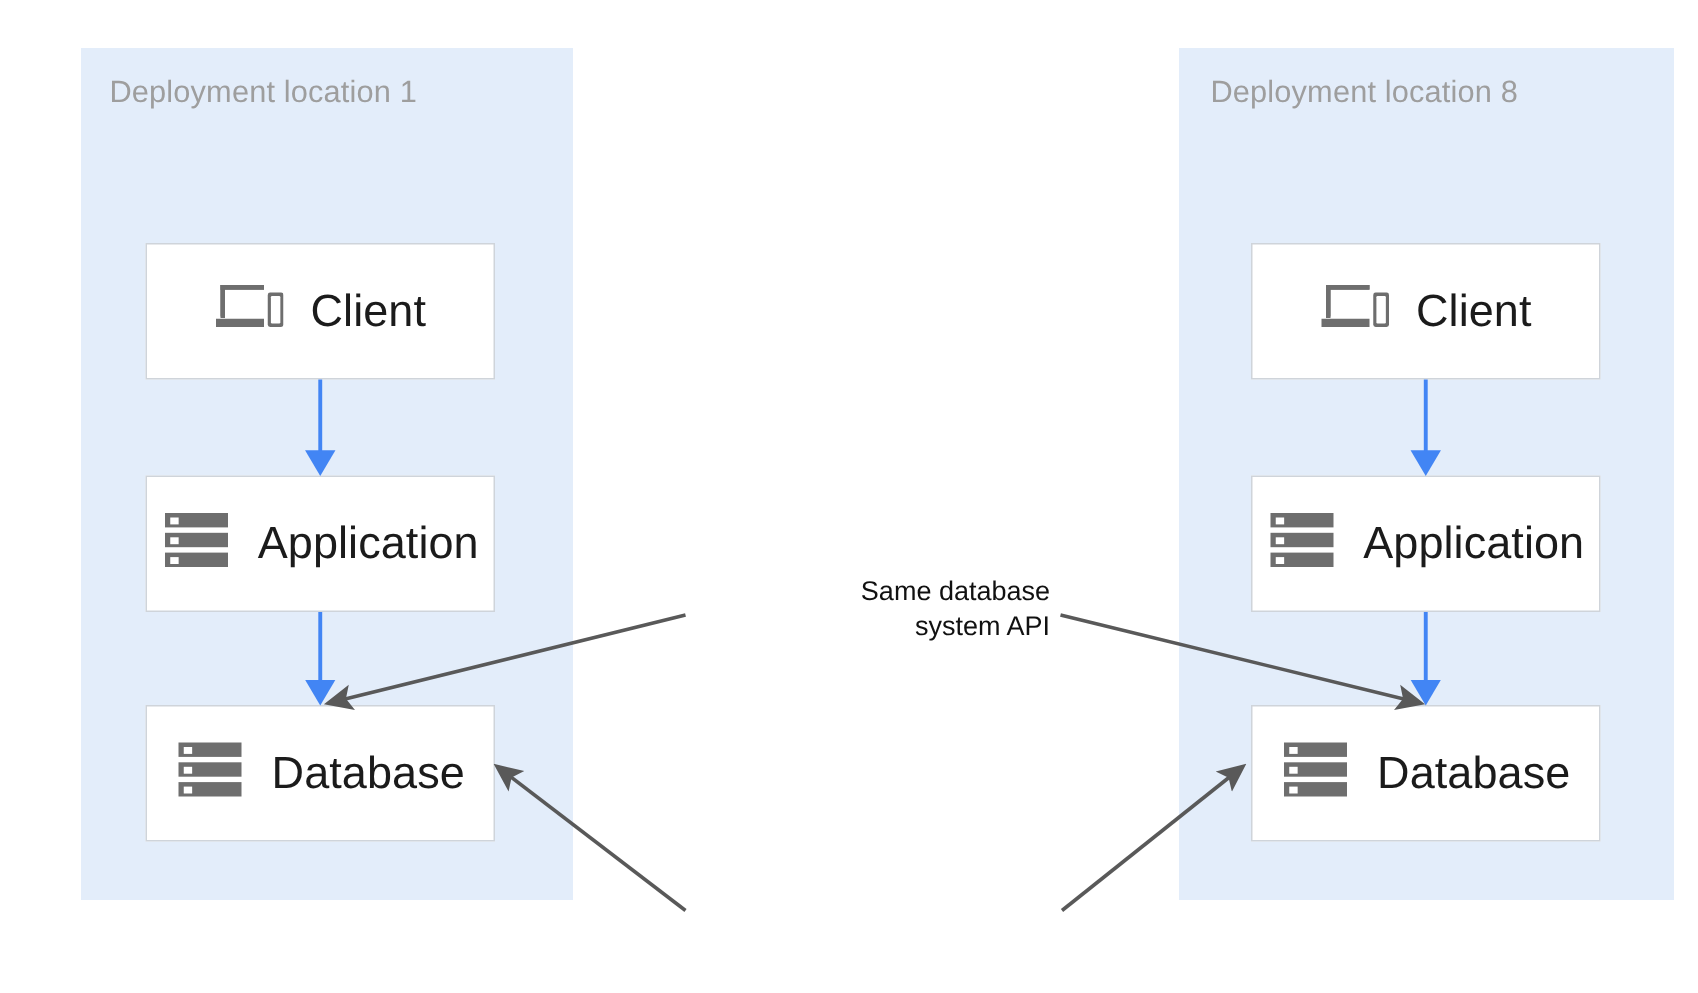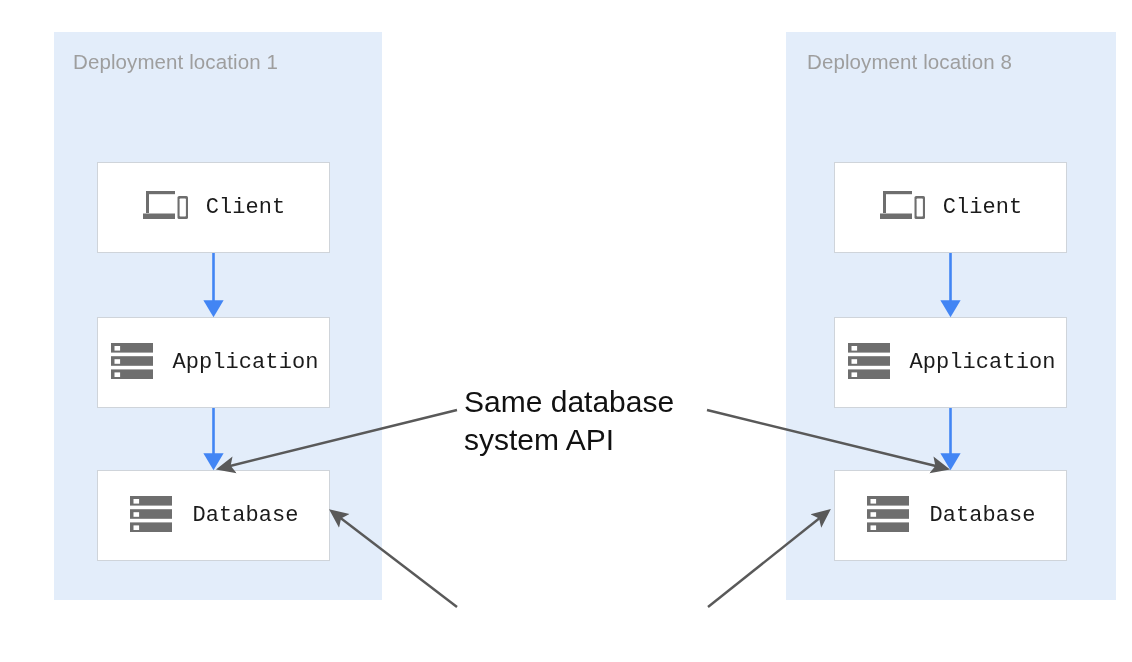"Client" .node-label { font-family: Liberation Mono, monospace -> none; font-size: 22px -> 30px }
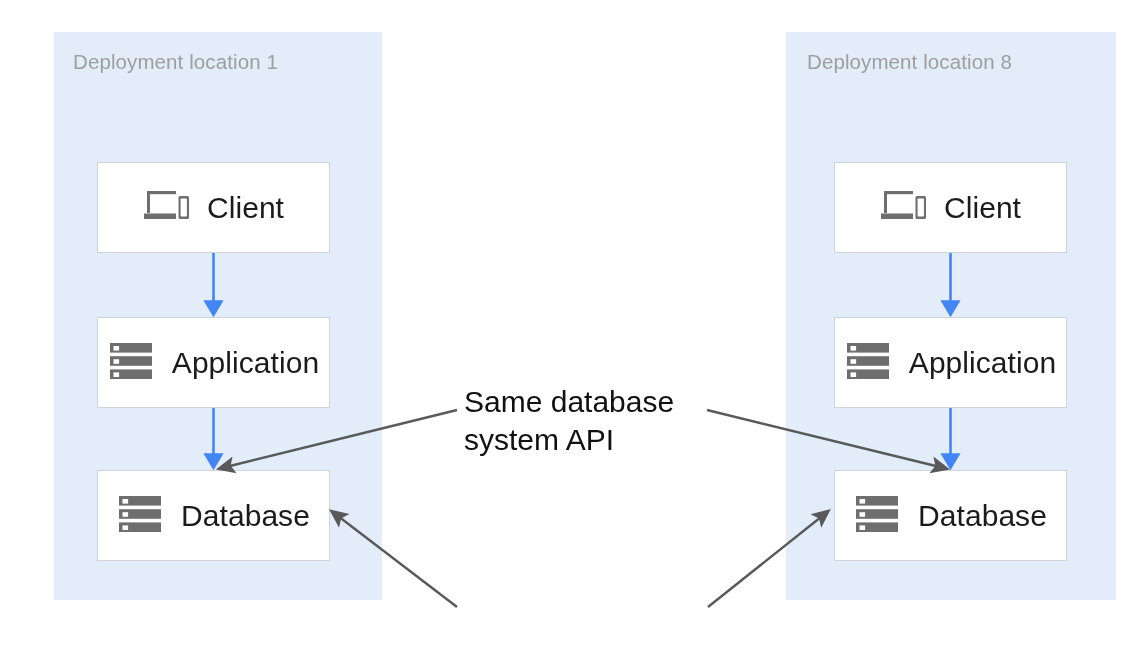"Same database" .annotation { font-size: 30px -> 18px; text-align: left -> right }
